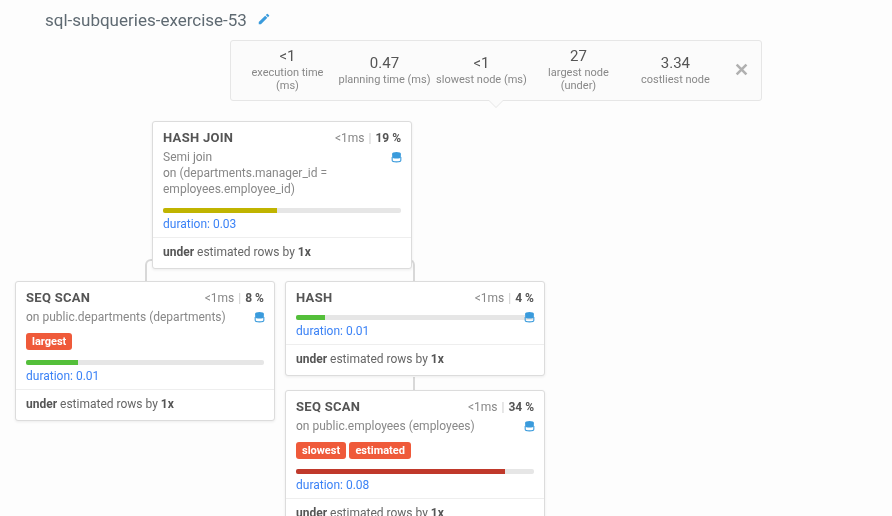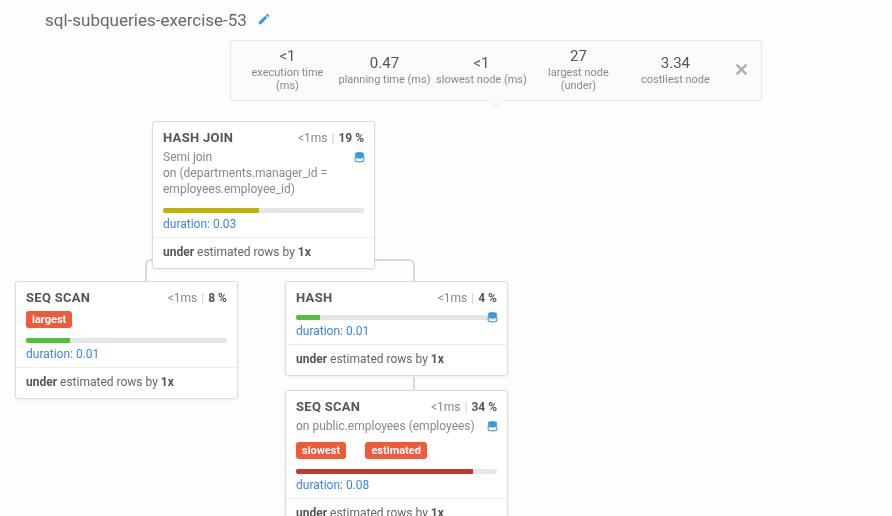"HASH JOIN" .node { width: 223px -> 260px }
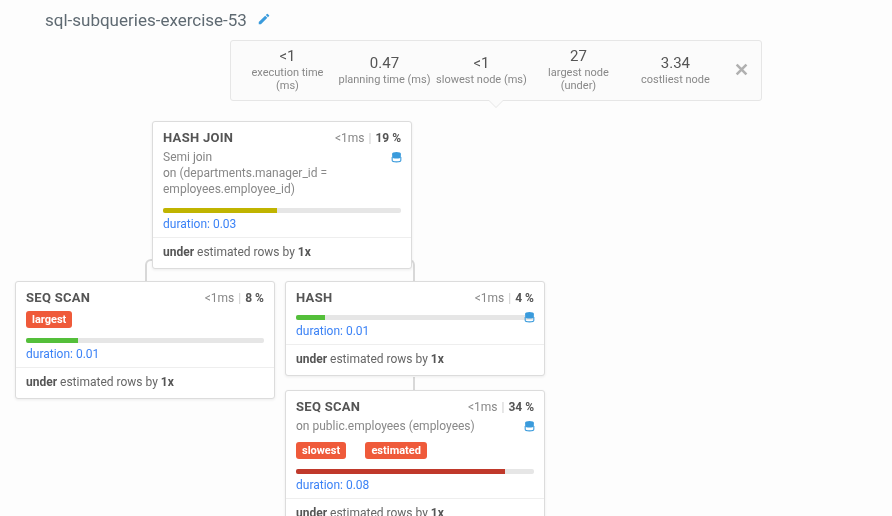"on public.departments (departments)" div.desc { html: none -> <div> <span>on</span><span> public.departments (departments)</span> <span> <svg> <ellipse></ellipse> <path></path> <path></path> </svg> </span> </div> }
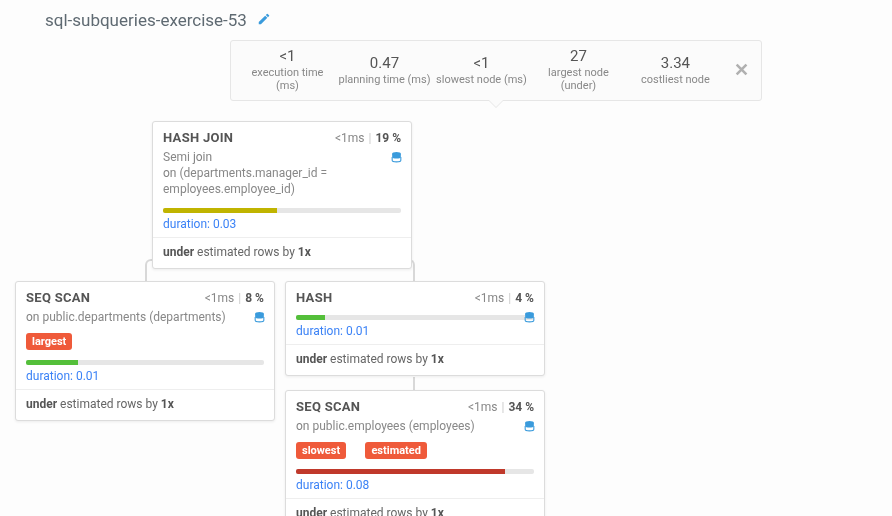"largest" .badge { margin-right: 16px -> 0 }
